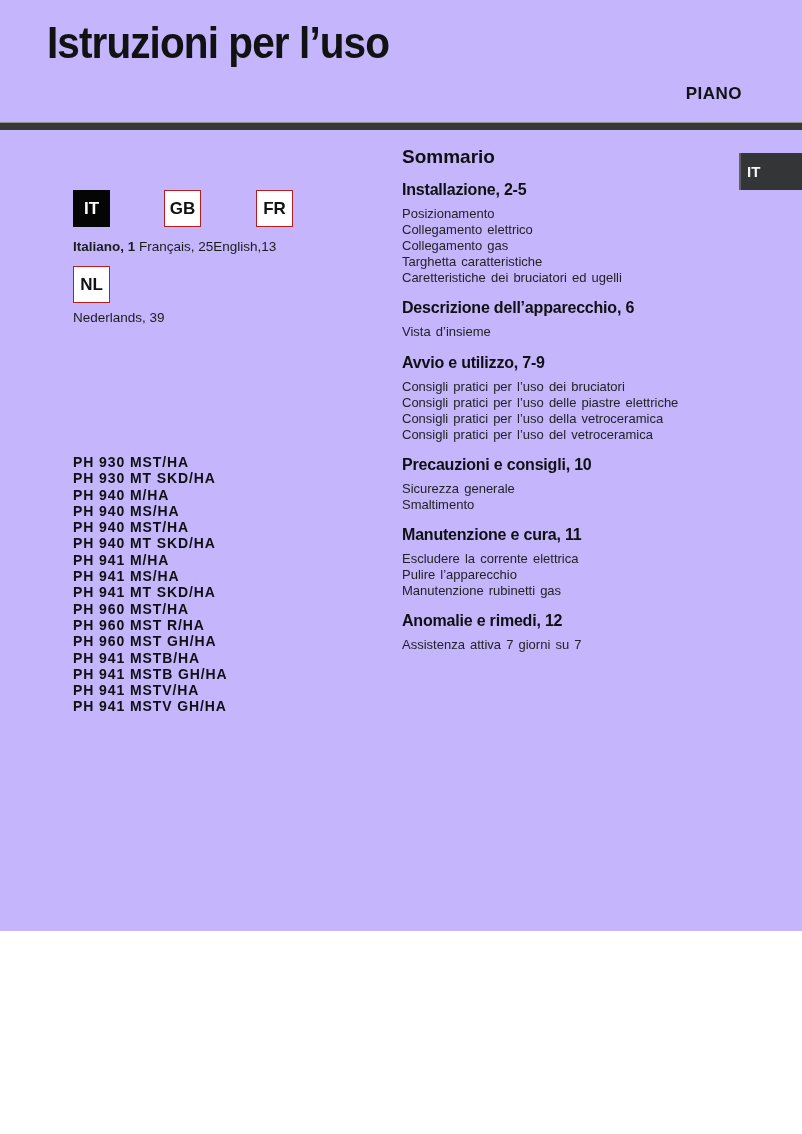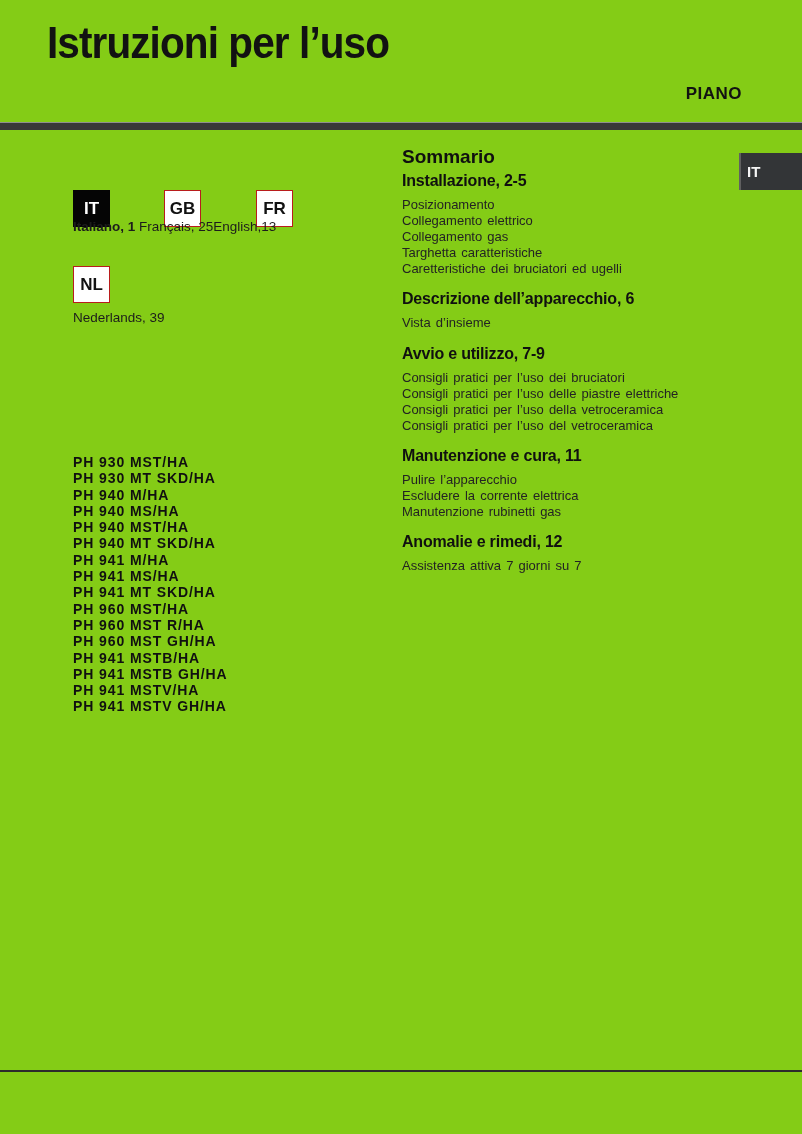"Istruzioni per l’uso" .page { background: #84cc16 -> #c4b5fd; height: 1134px -> 931px }
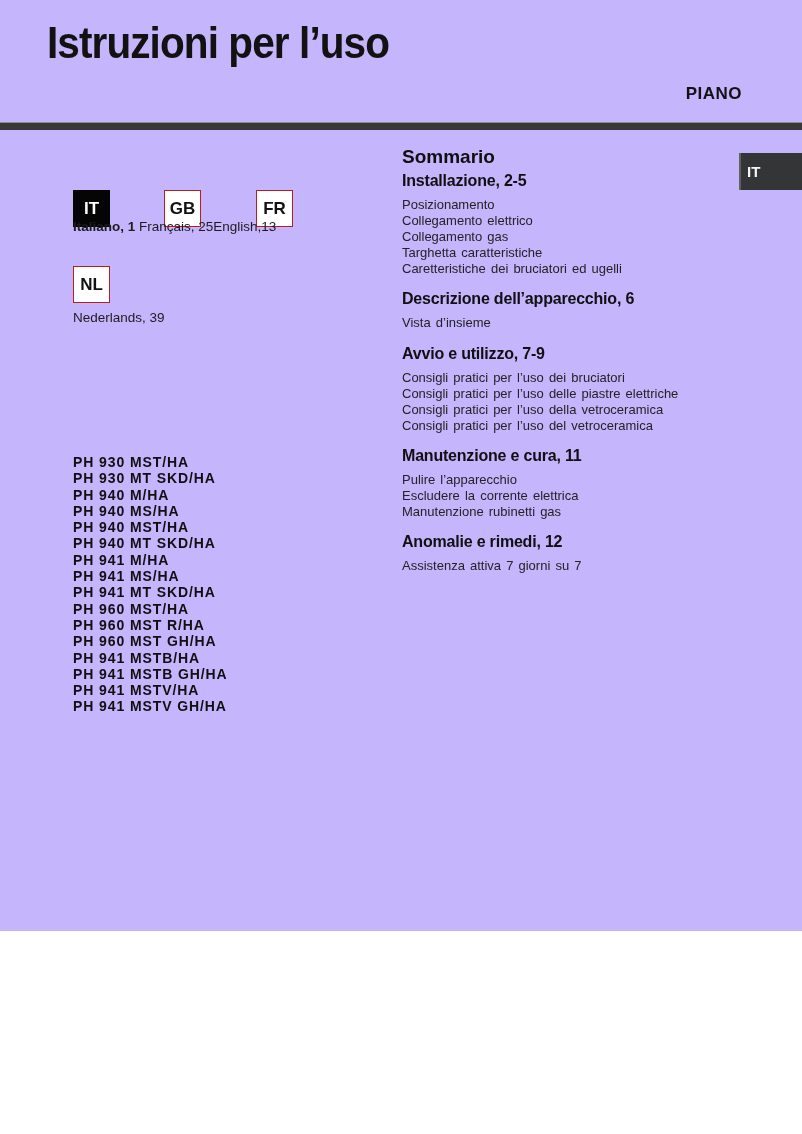"Sommario" .toc-heading { margin: 0 0 4px 0 -> 0 0 13px 0 }
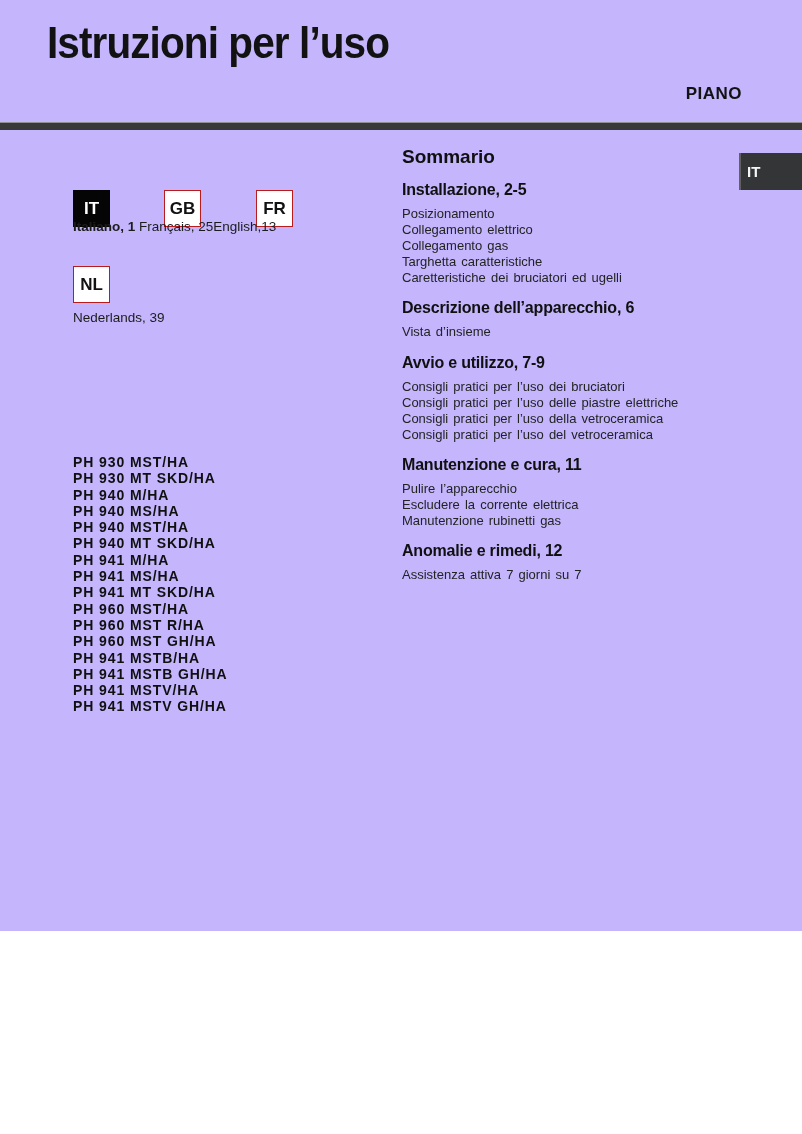"Italiano, 1 Français, 25English,13" .lang-line1 { top: 218px -> 238px }
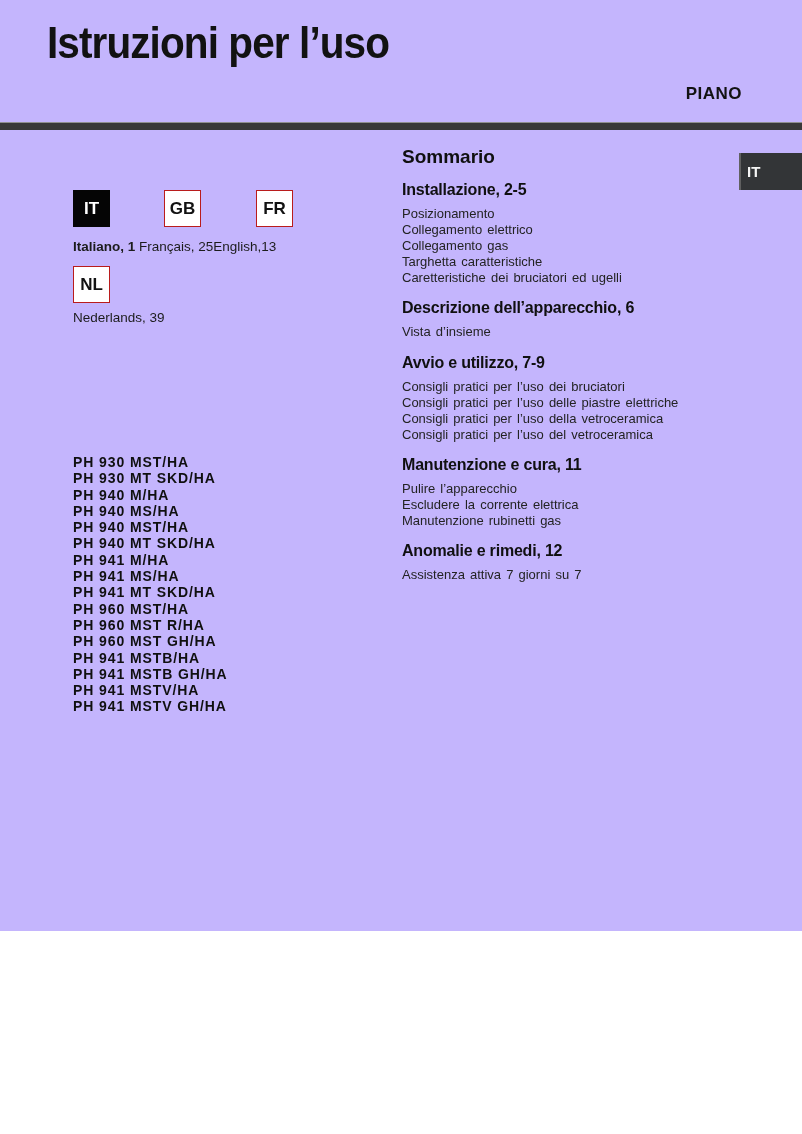"Precauzioni e consigli, 10" div.toc-section { html: none -> <div> <div>Precauzioni e consigli, 10</div> <div> <div>Sicurezza generale</div> <div>Smaltimento</div> </div> </div> }
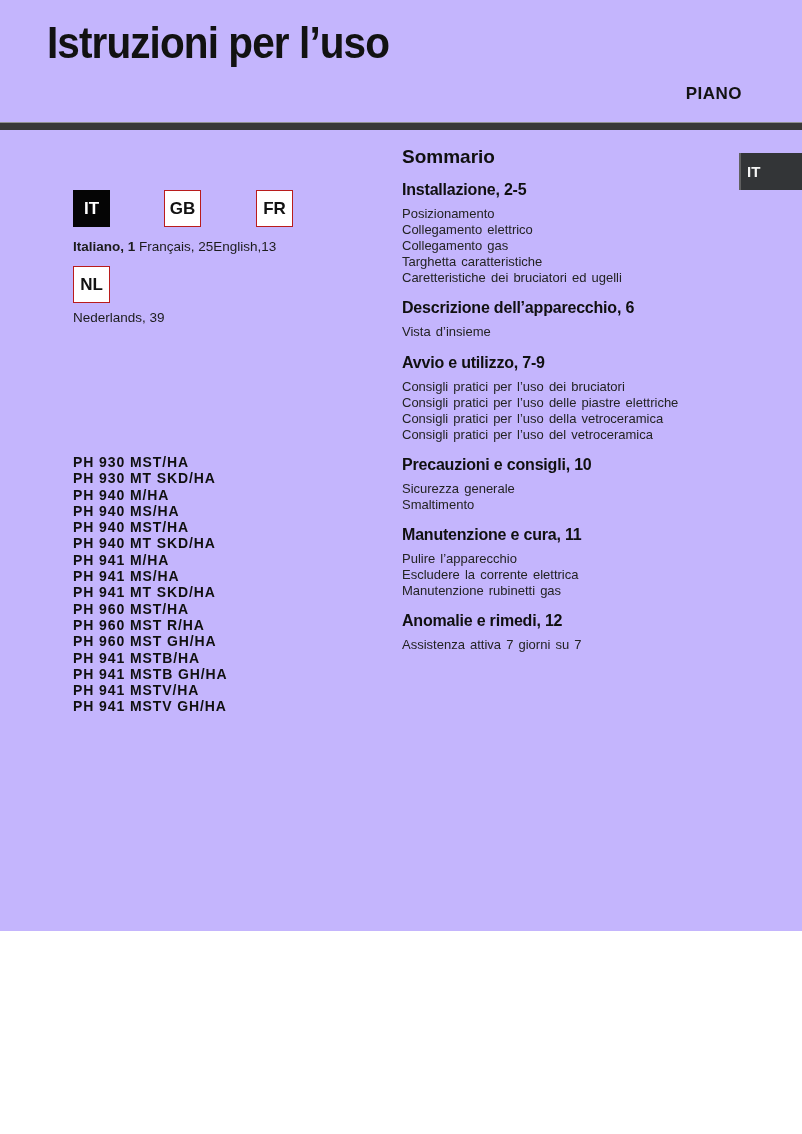"Pulire l’apparecchio" div.toc-item { order: before "Escludere la corrente elettrica" -> after "Escludere la corrente elettrica" }
